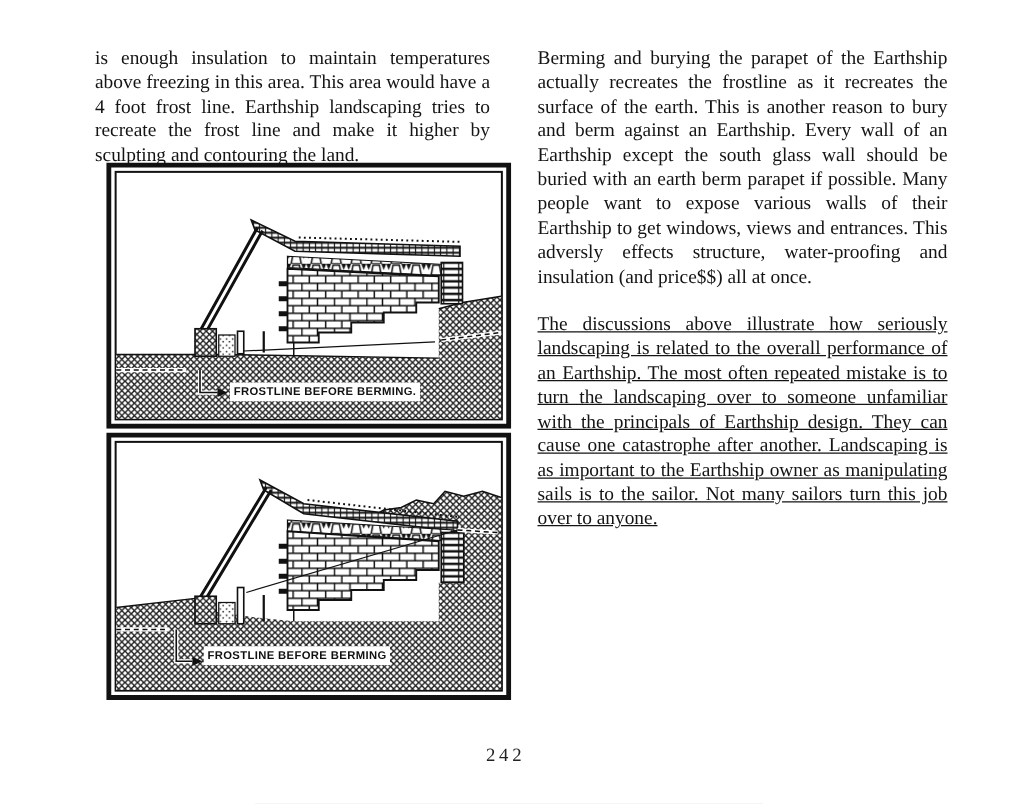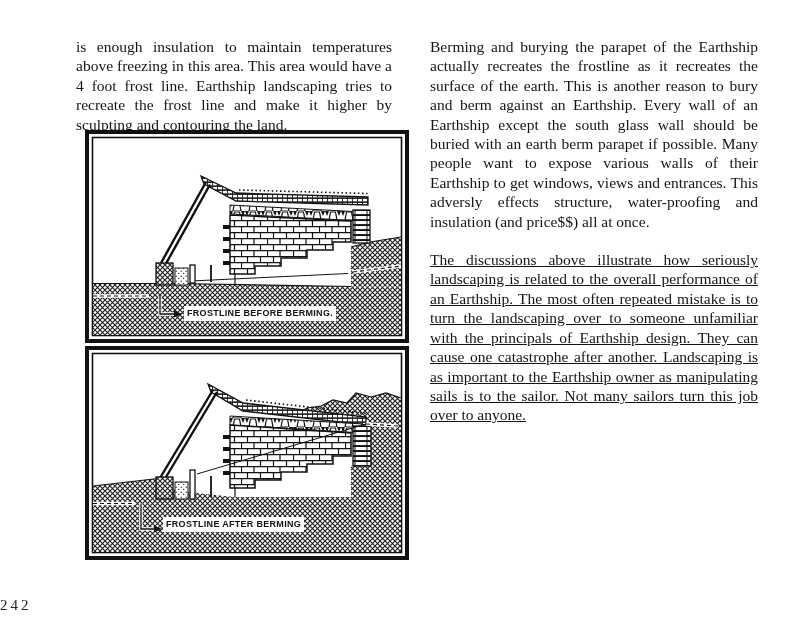"FROSTLINE AFTER BERMING" div.fig-label { text: AFTER -> BEFORE }
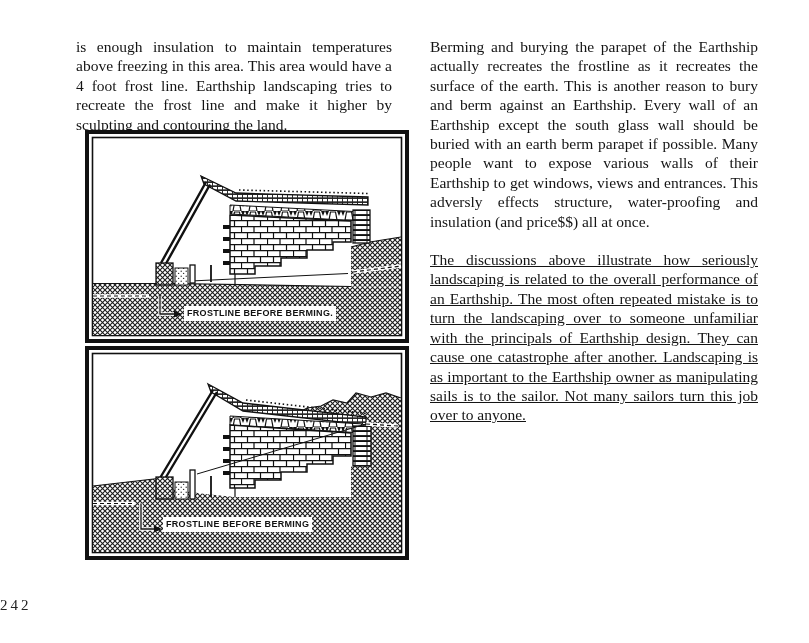"242" #page-num { text-align: left -> center }
